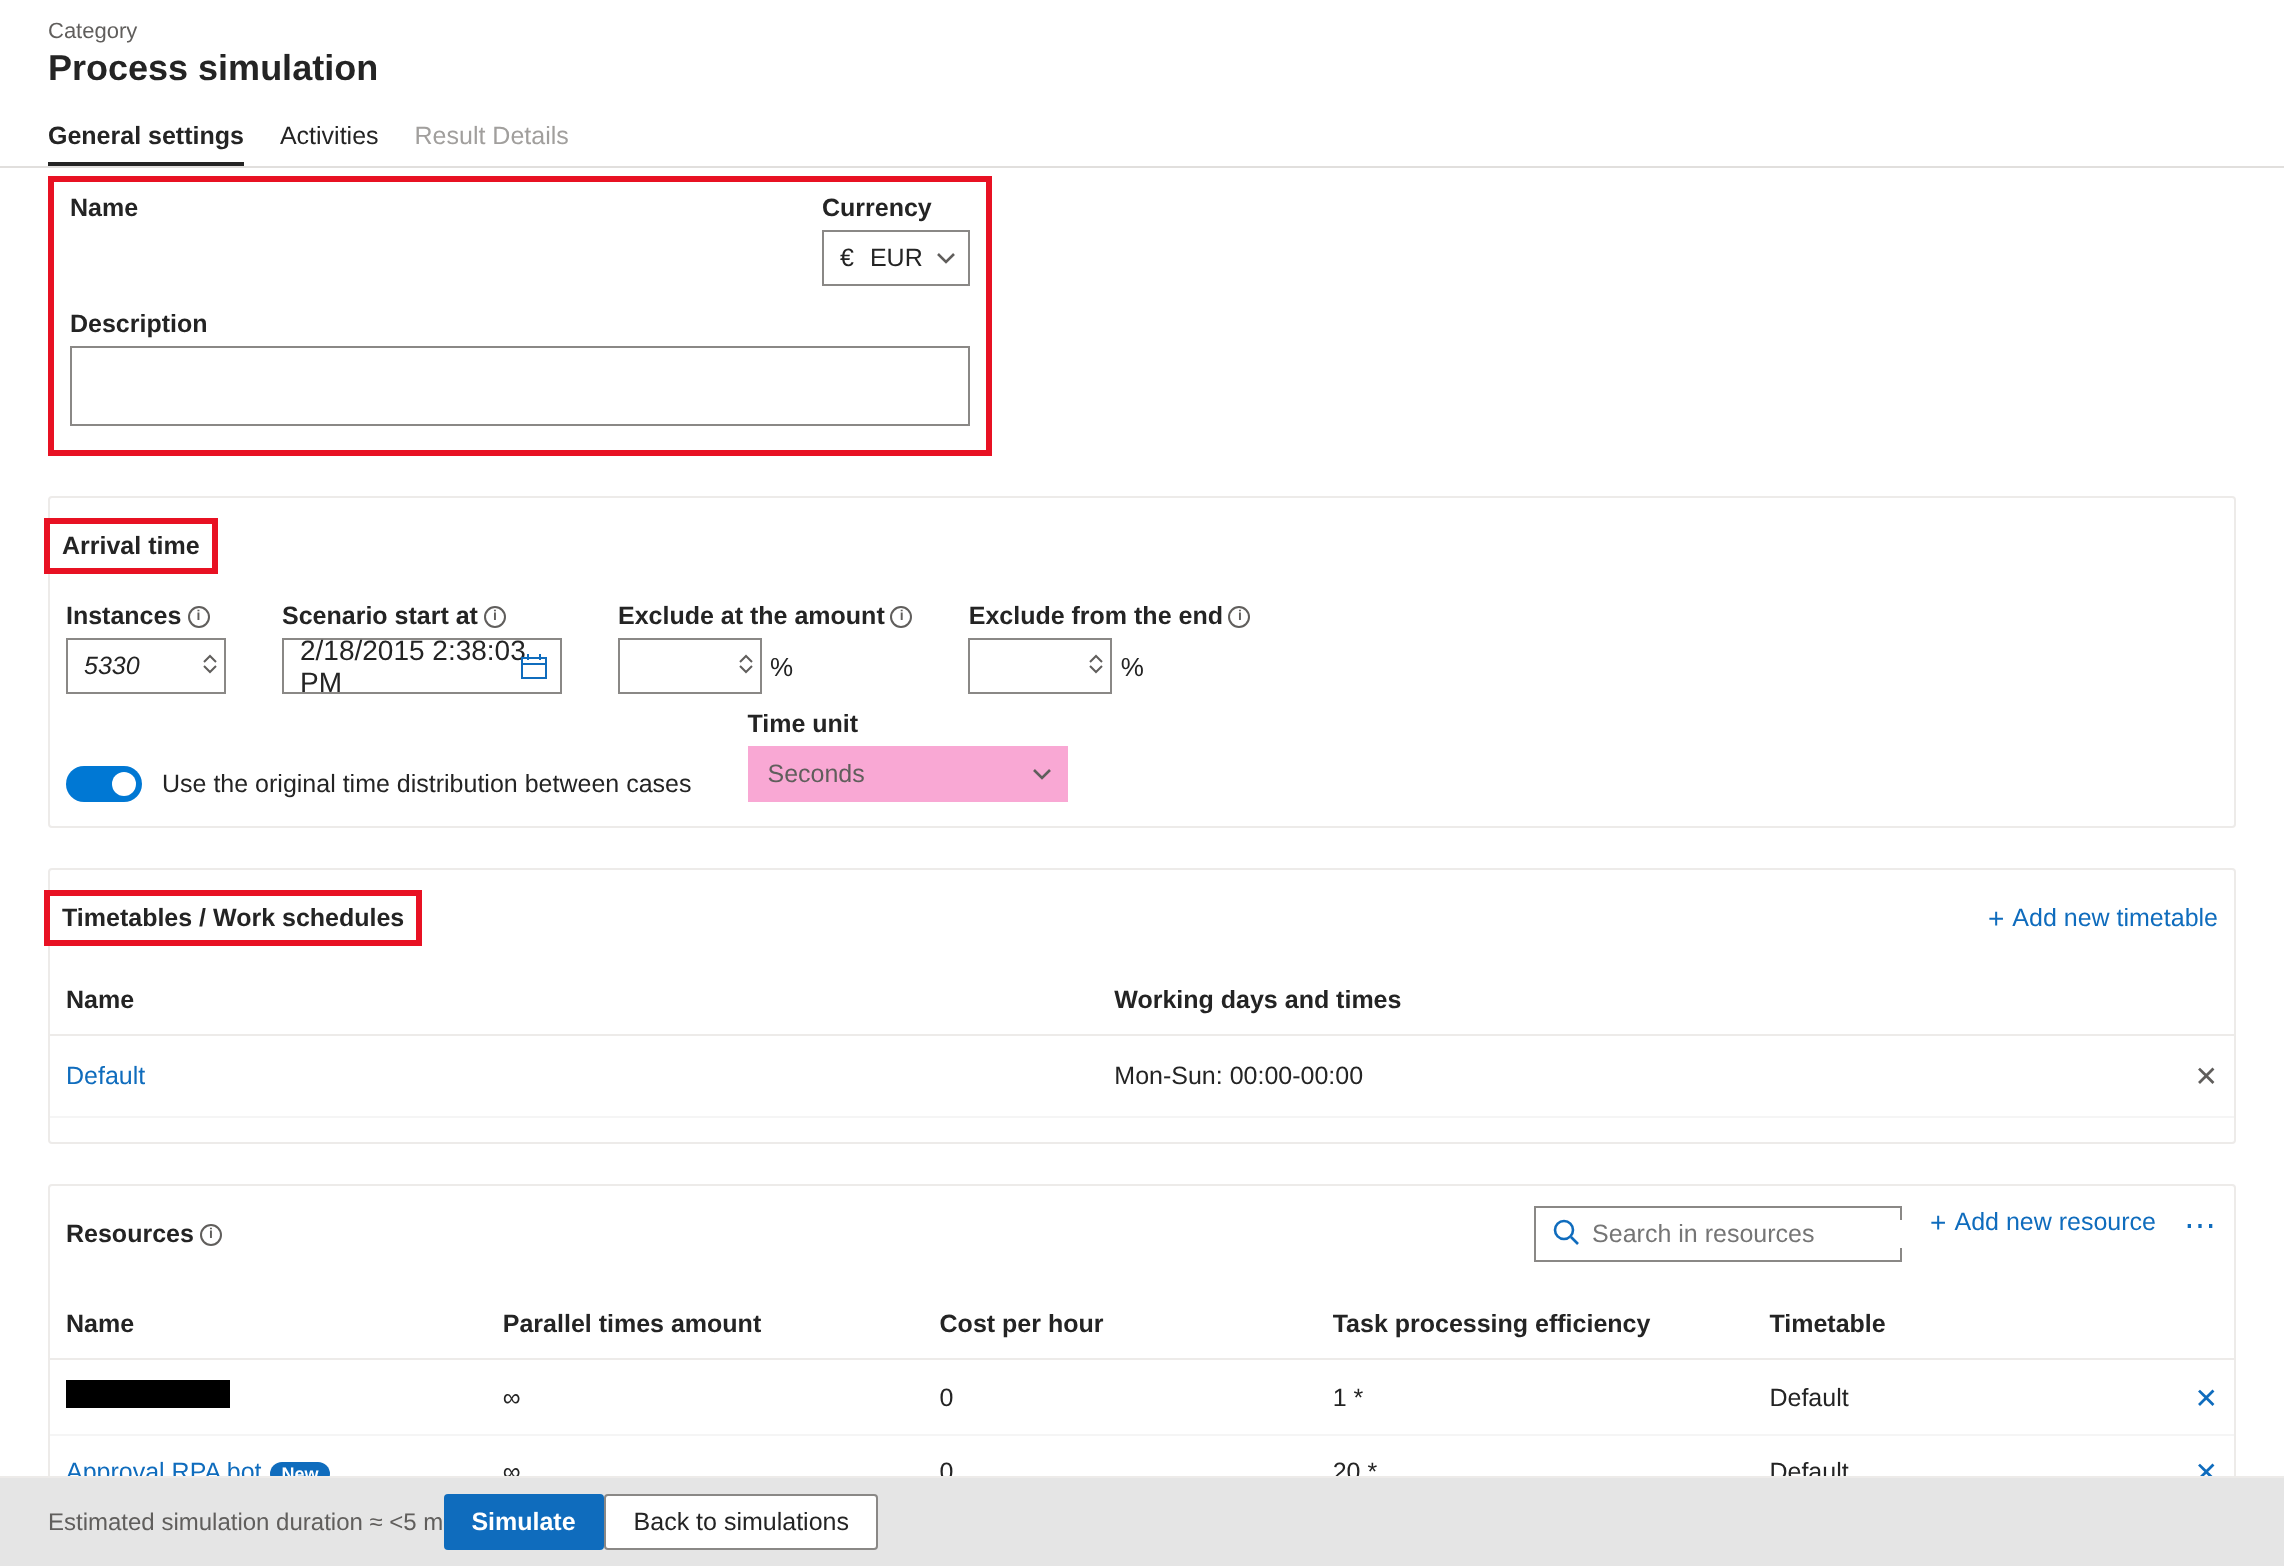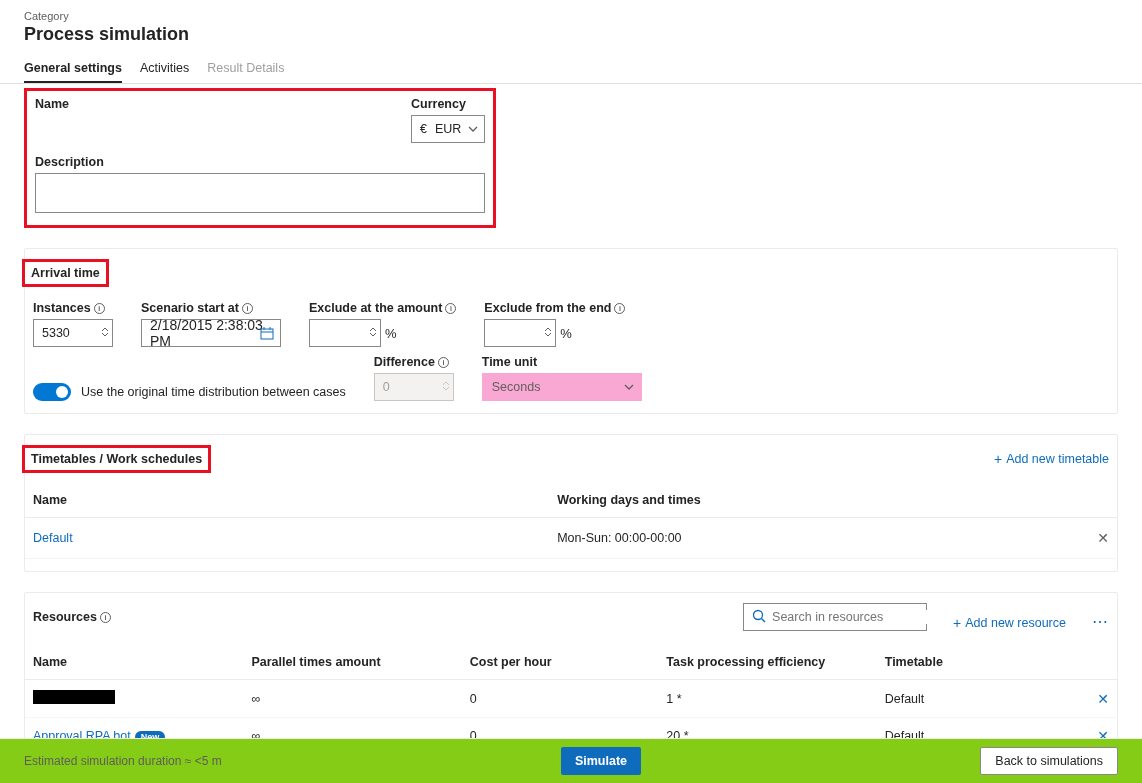"5330" .spinbox { font-style: none -> italic }
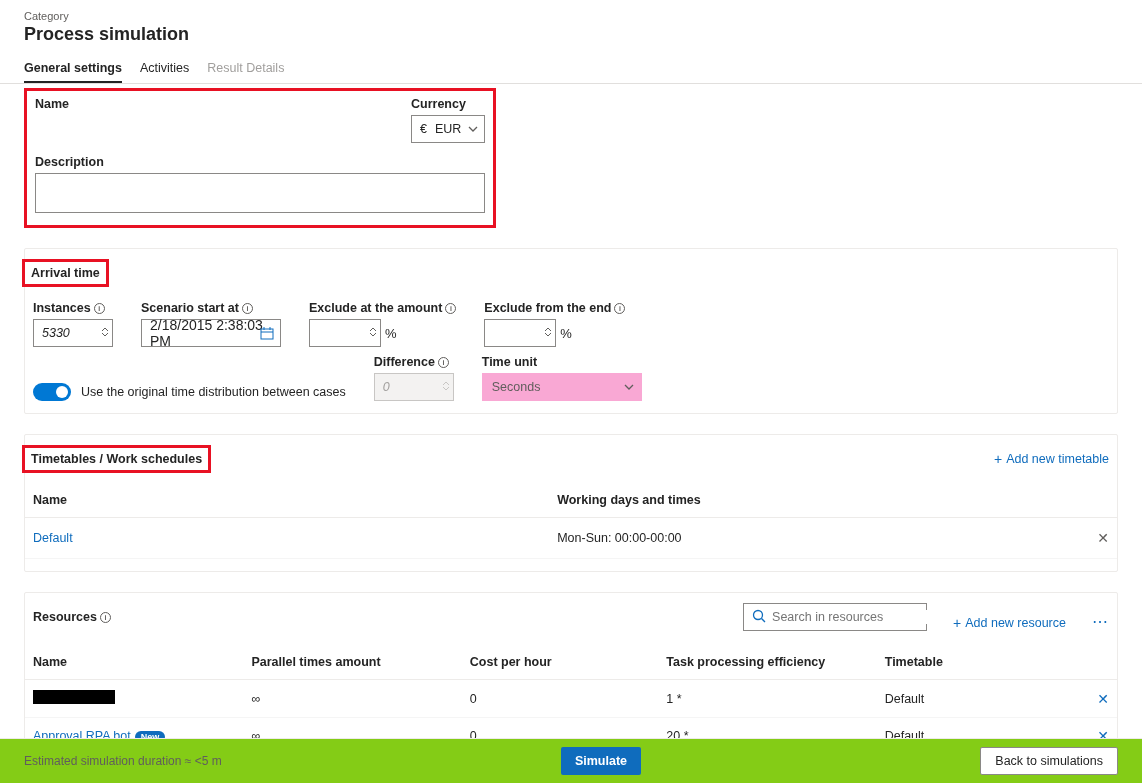"Difference" div.field-col { html: <div> <div> <span>Difference</span> <span>i</span> </div> <div> <span>0</span> <span> <svg> <path></path> </svg> <svg> <path></path> </svg> </span> </div> </div> -> none }
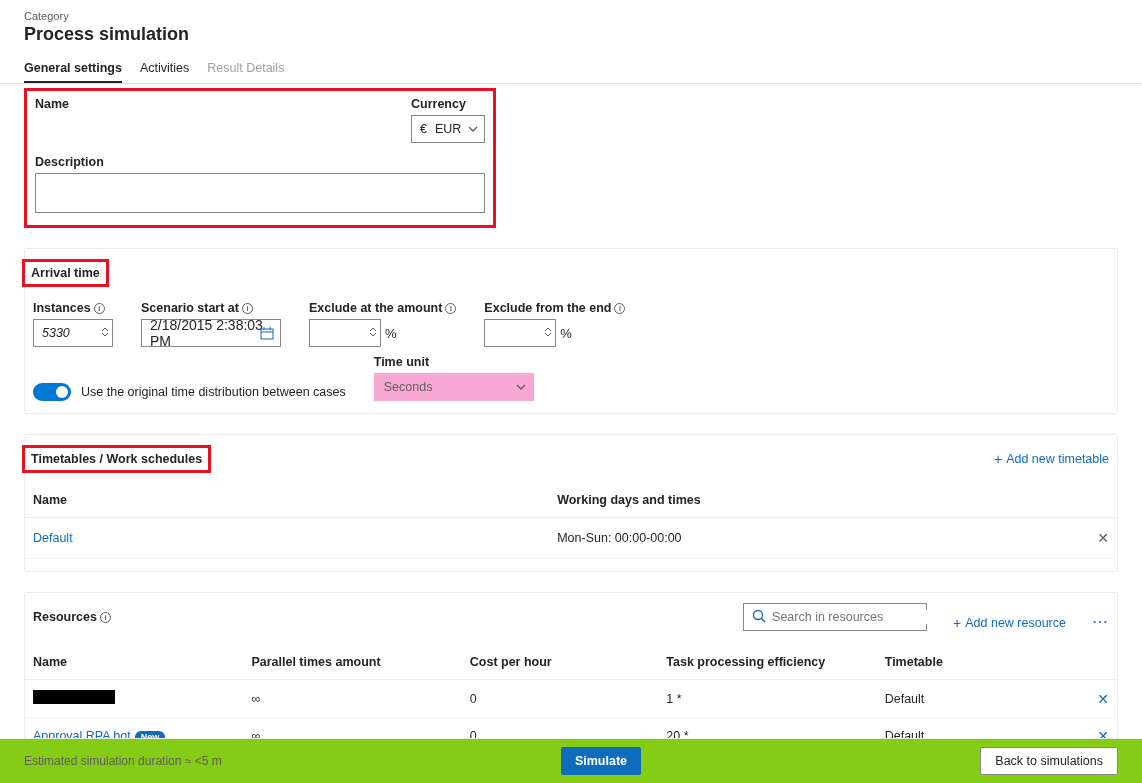"Search in resources" .res-head-right { align-items: flex-end -> flex-start; gap: 26px -> 14px }
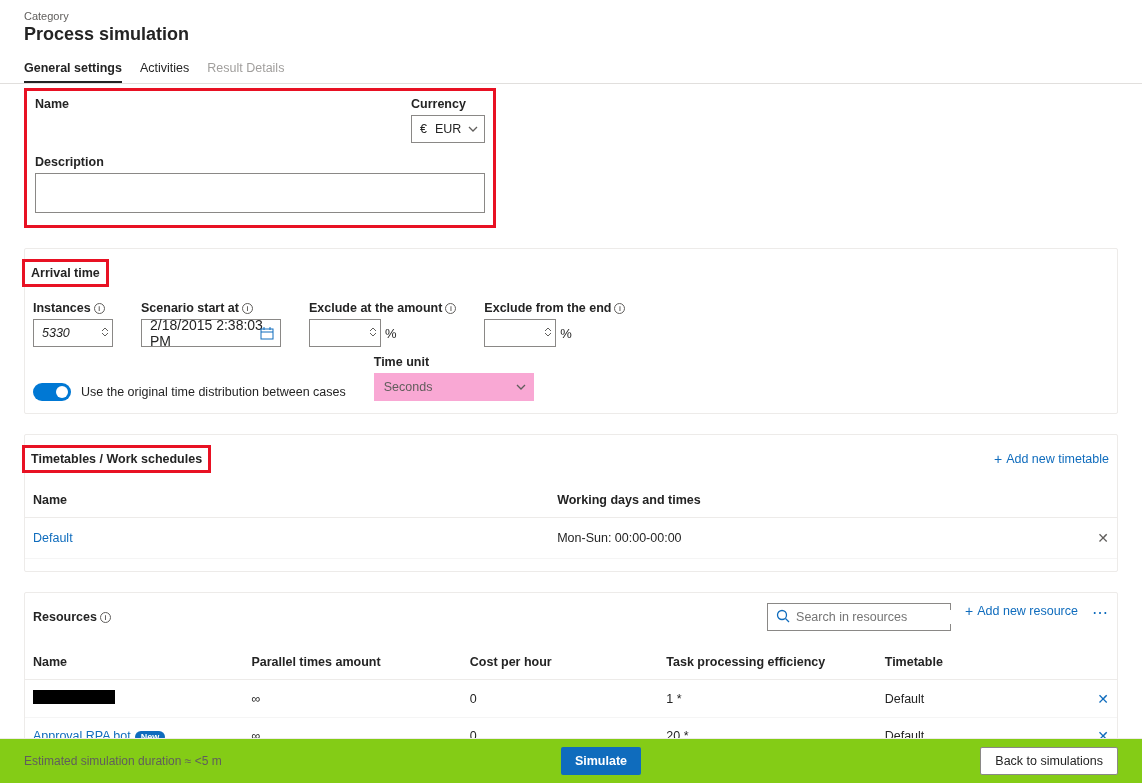"Estimated simulation duration ≈ <5" .footer { background: #84cc16 -> #e5e5e5; justify-content: space-between -> flex-start }
